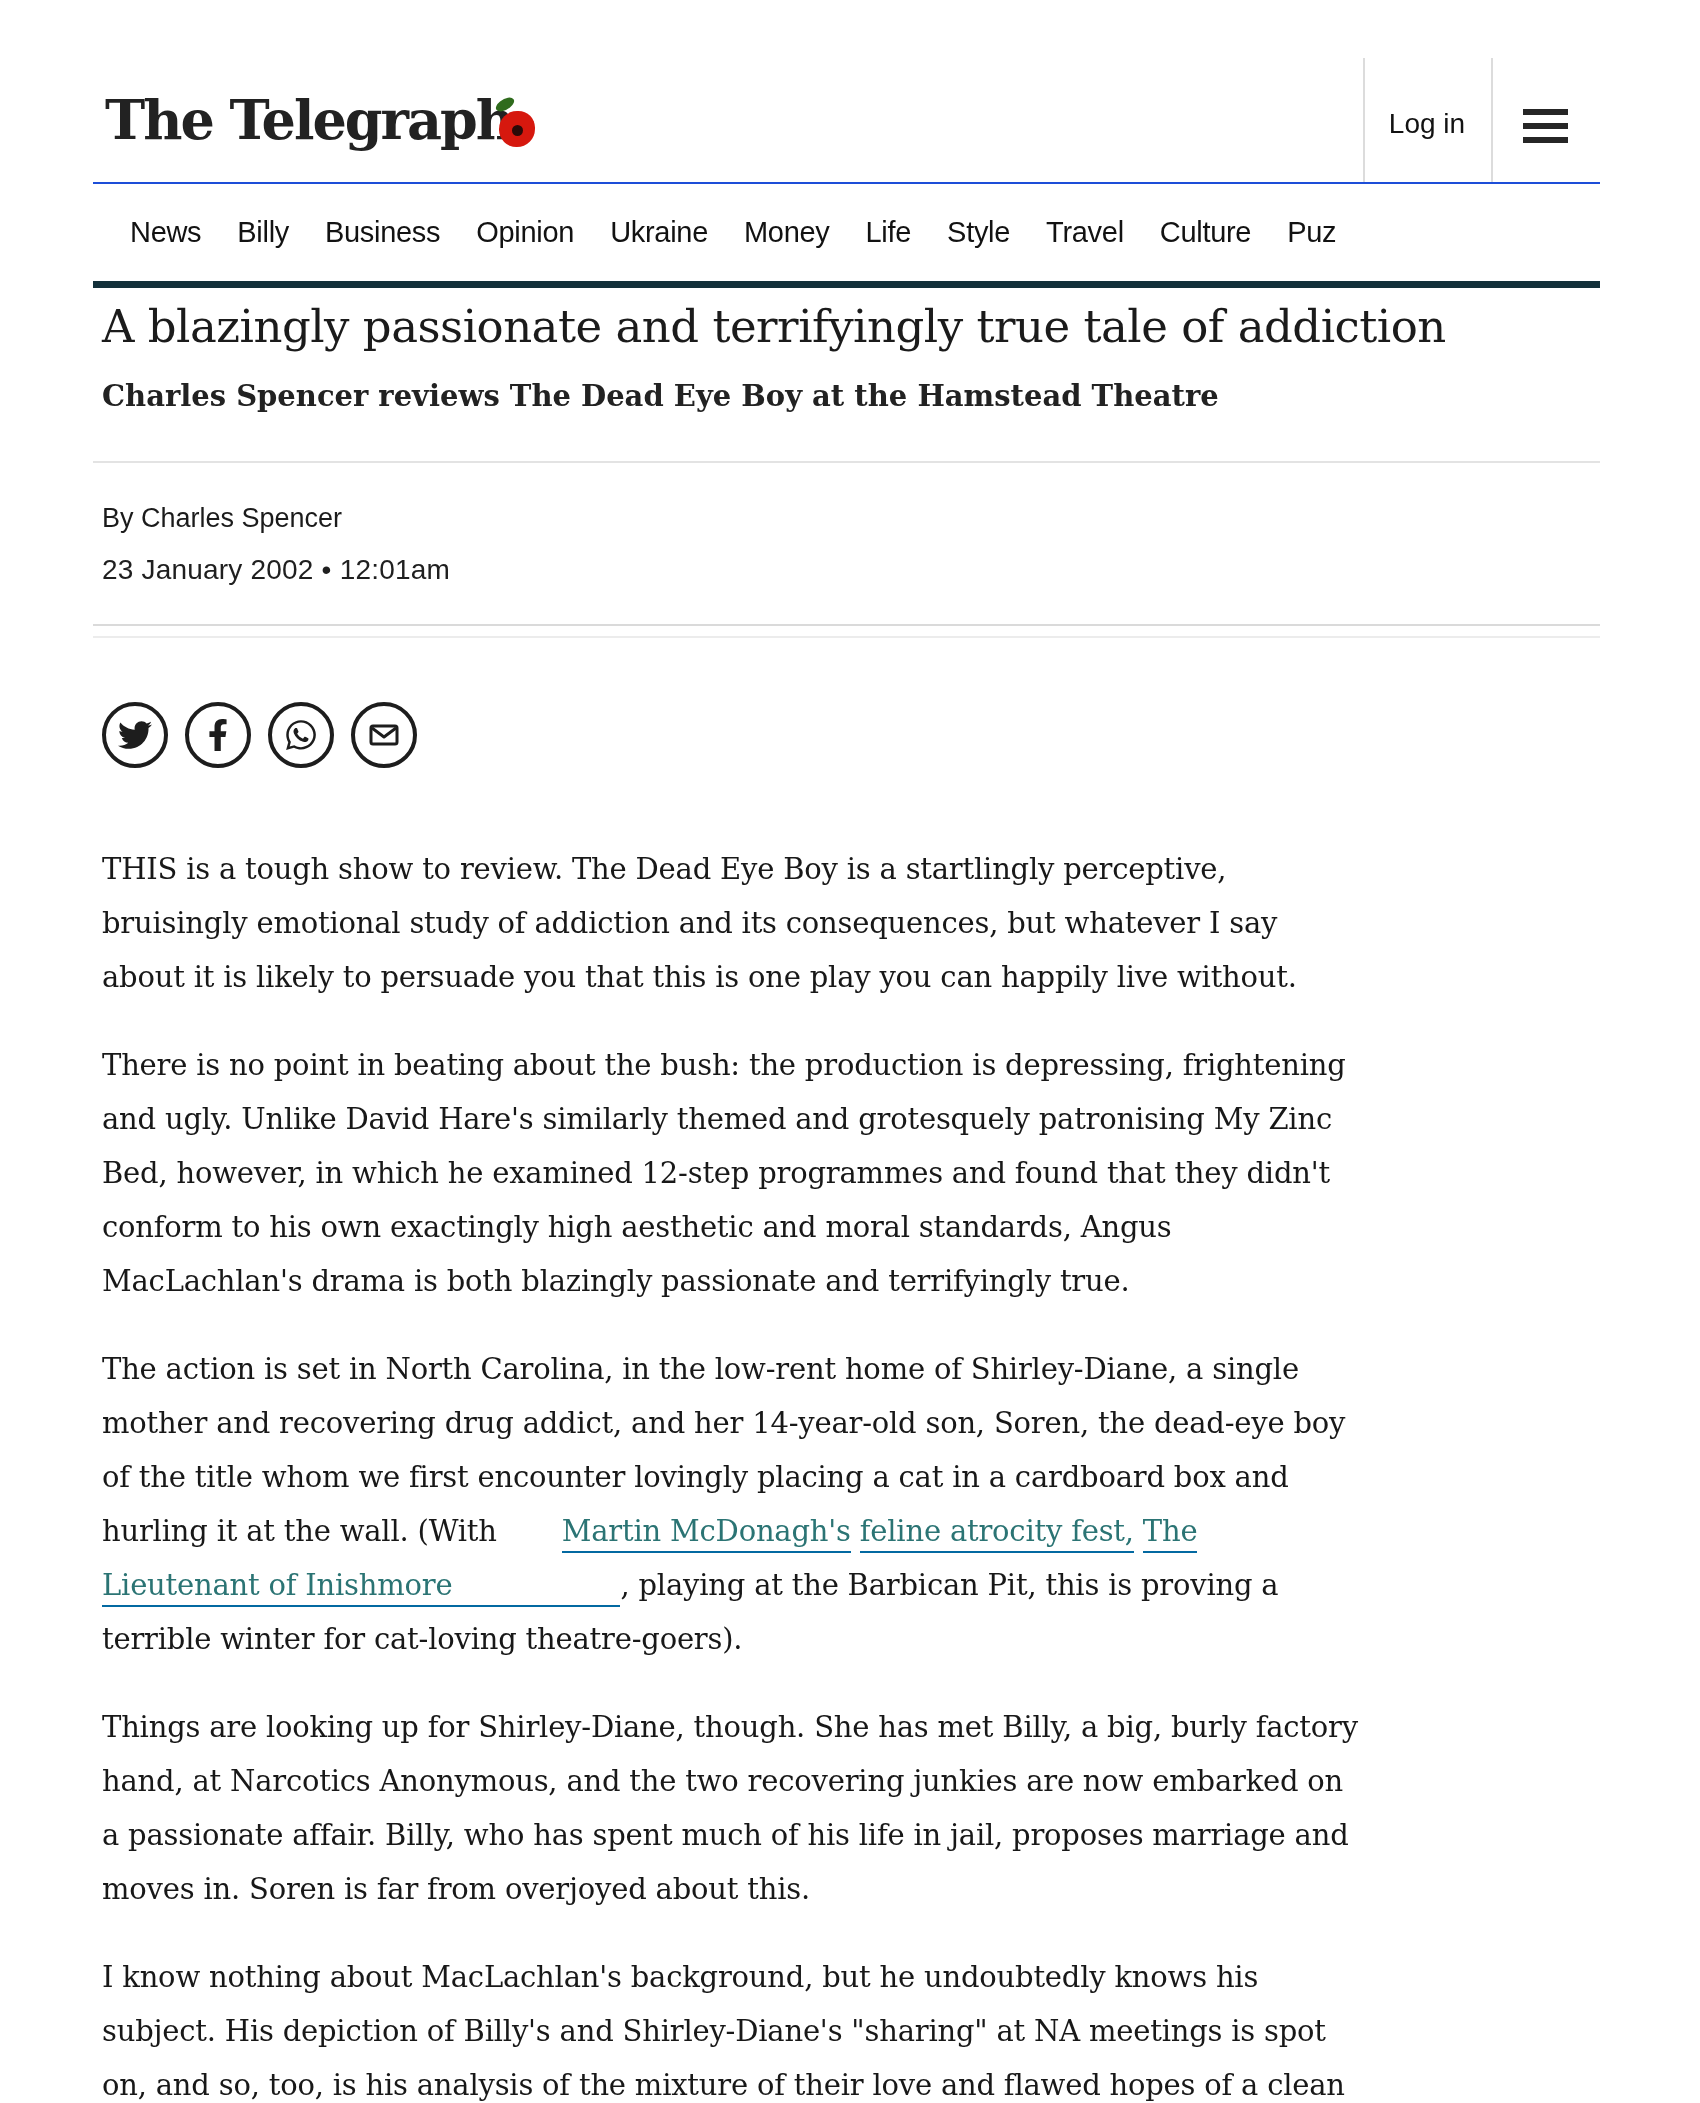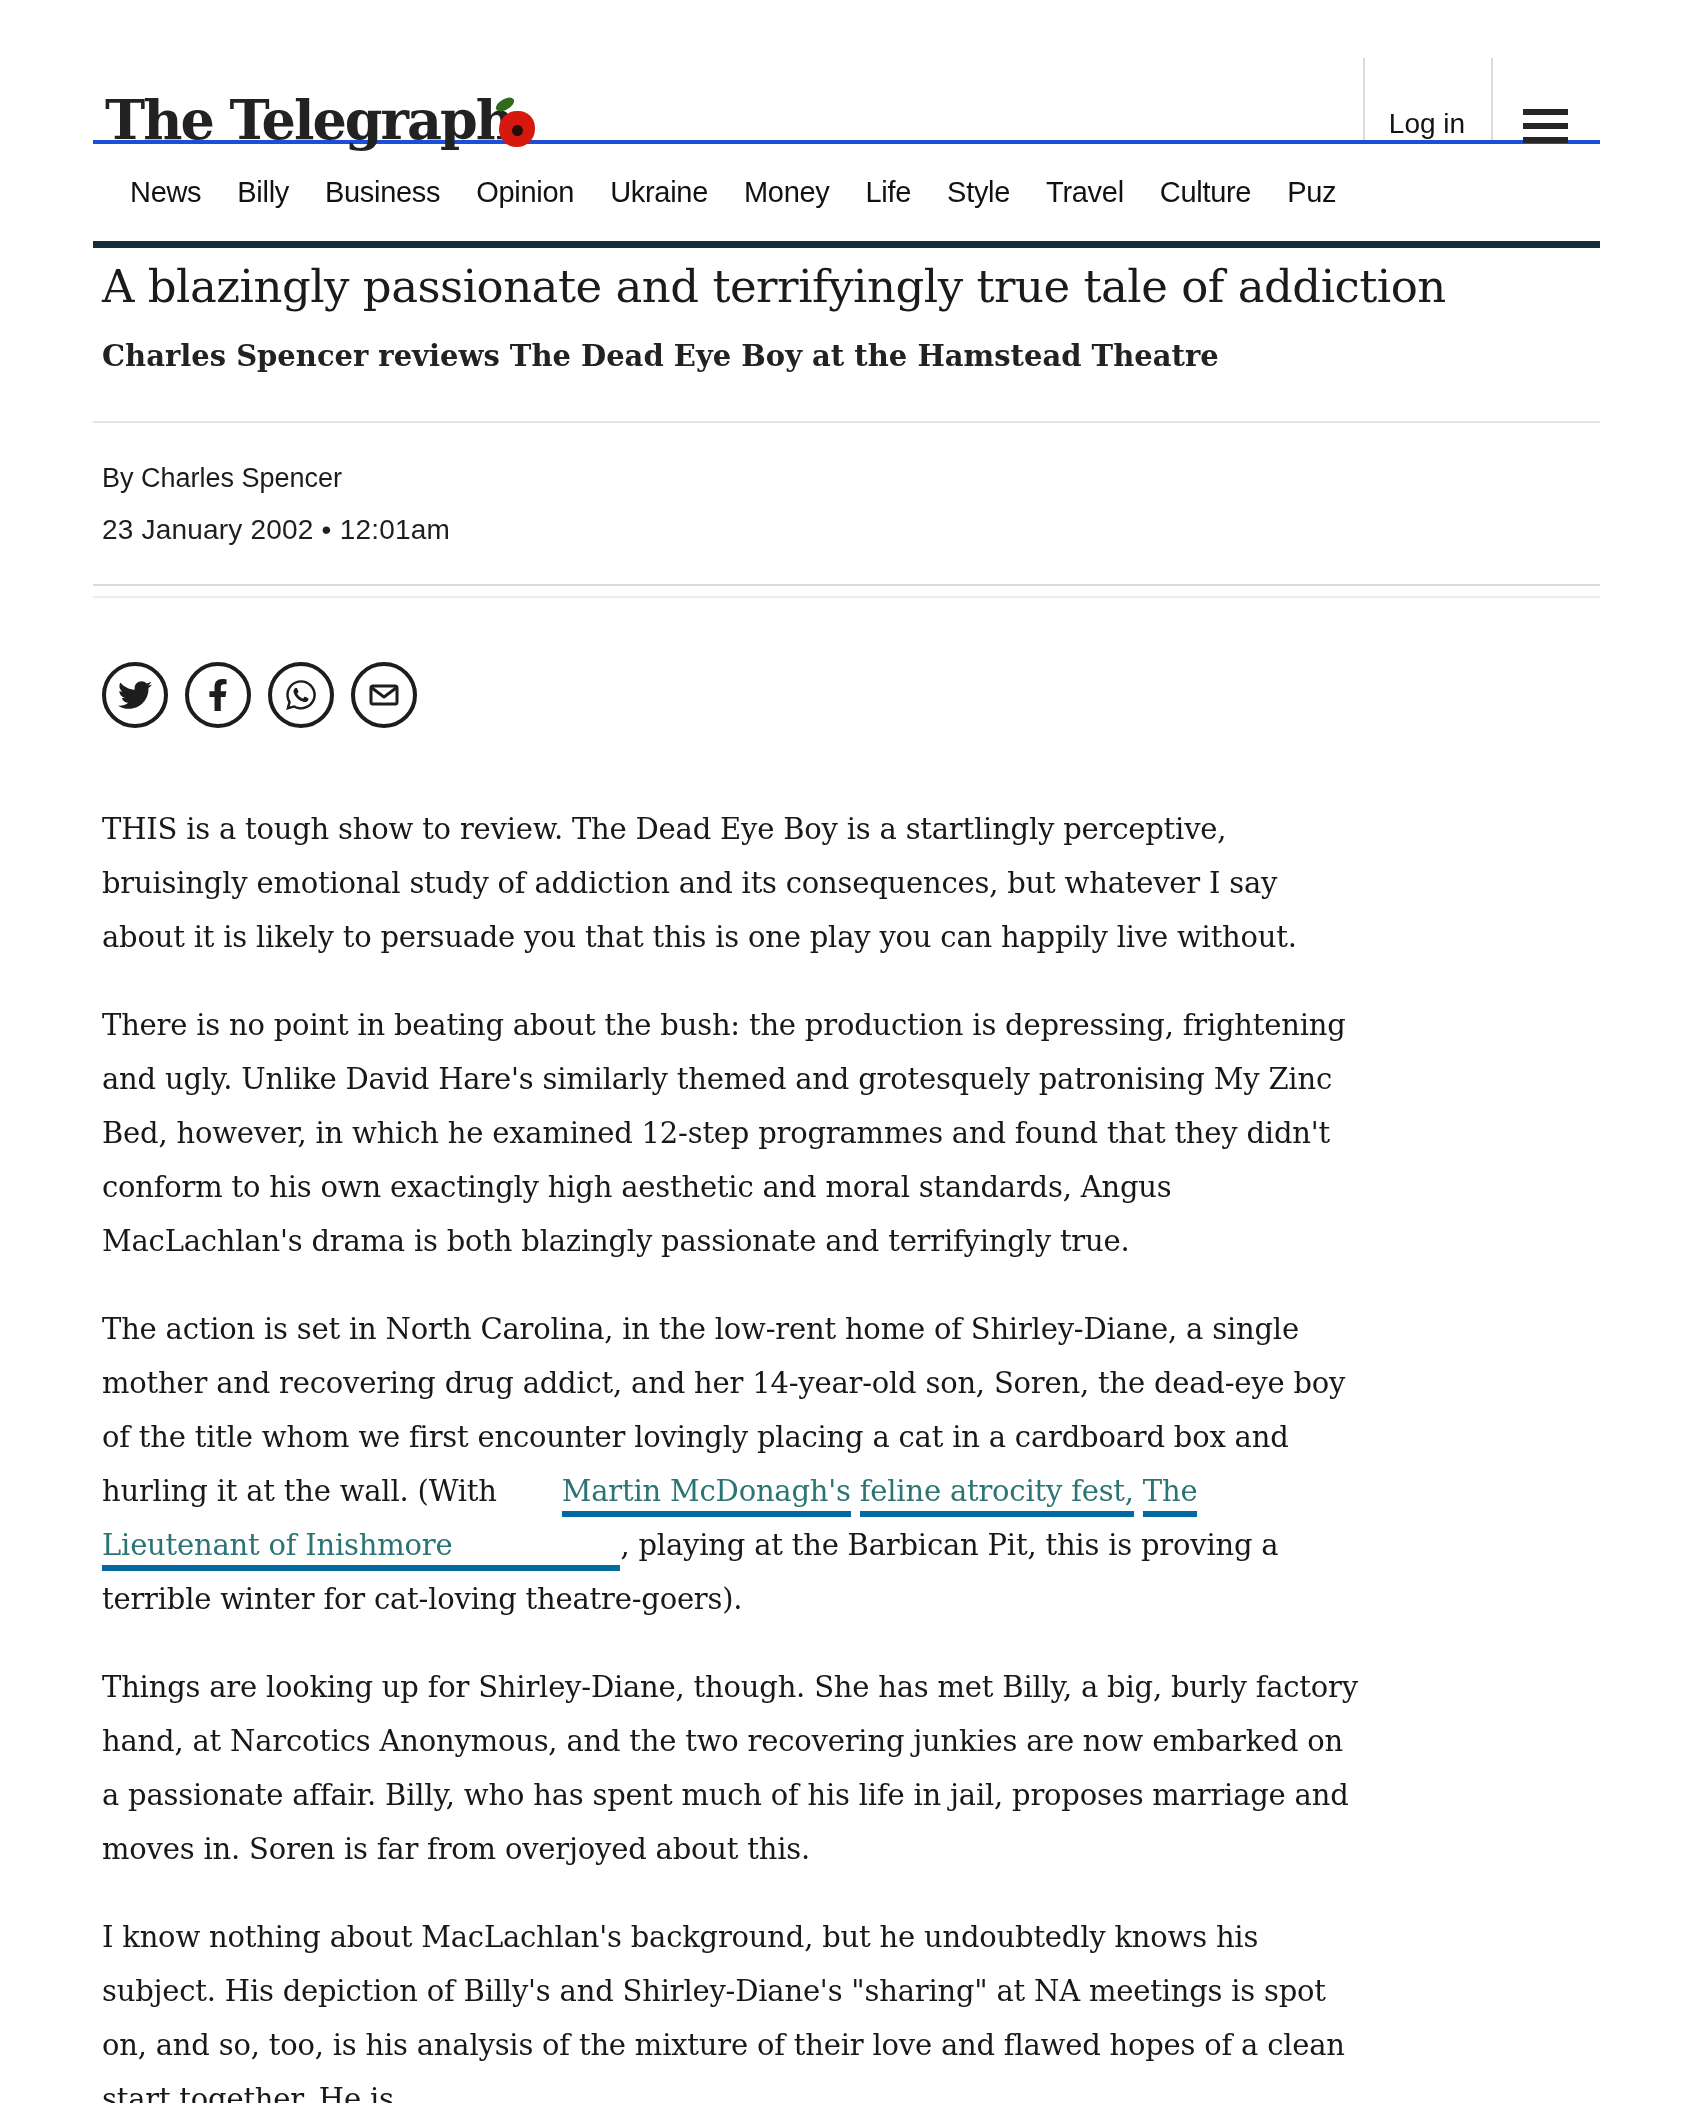"The Telegraph" .site-header { border-bottom: 4px solid #1d4ed8 -> 2px solid #1d4ed8; height: 144px -> 184px }
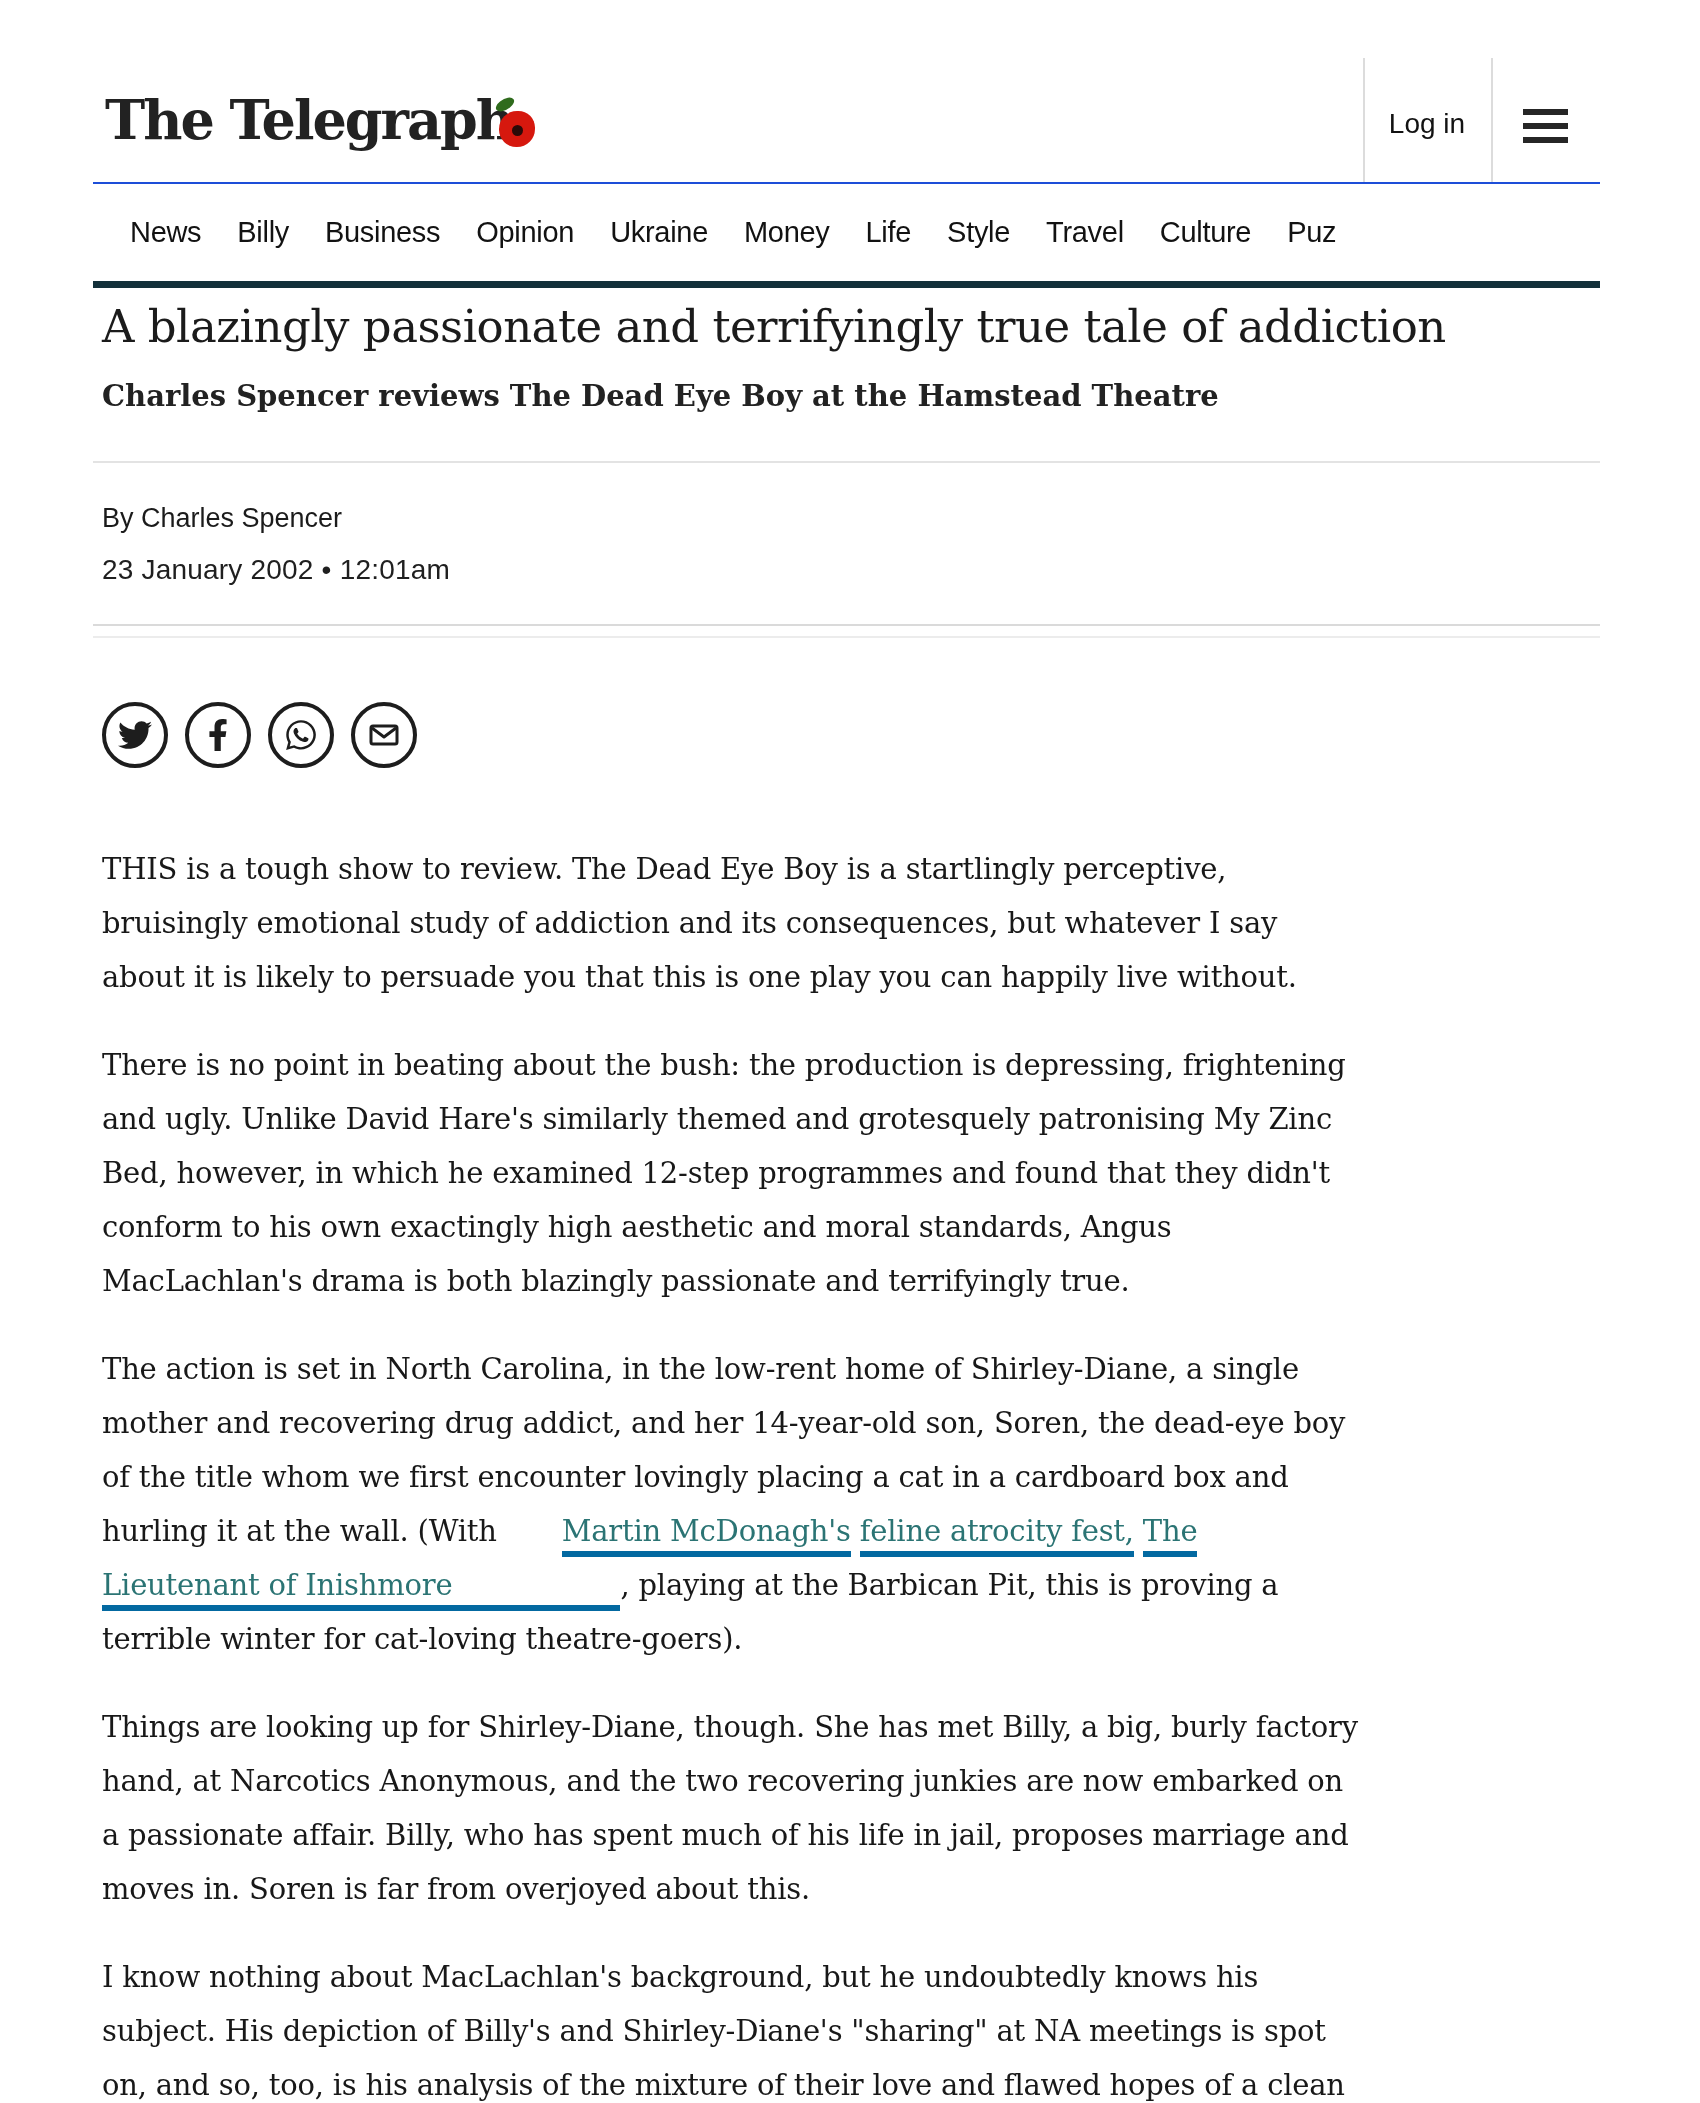"Martin McDonagh's" .article-body a { border-bottom: 6px solid #0369a1 -> 2px solid #0369a1 }
